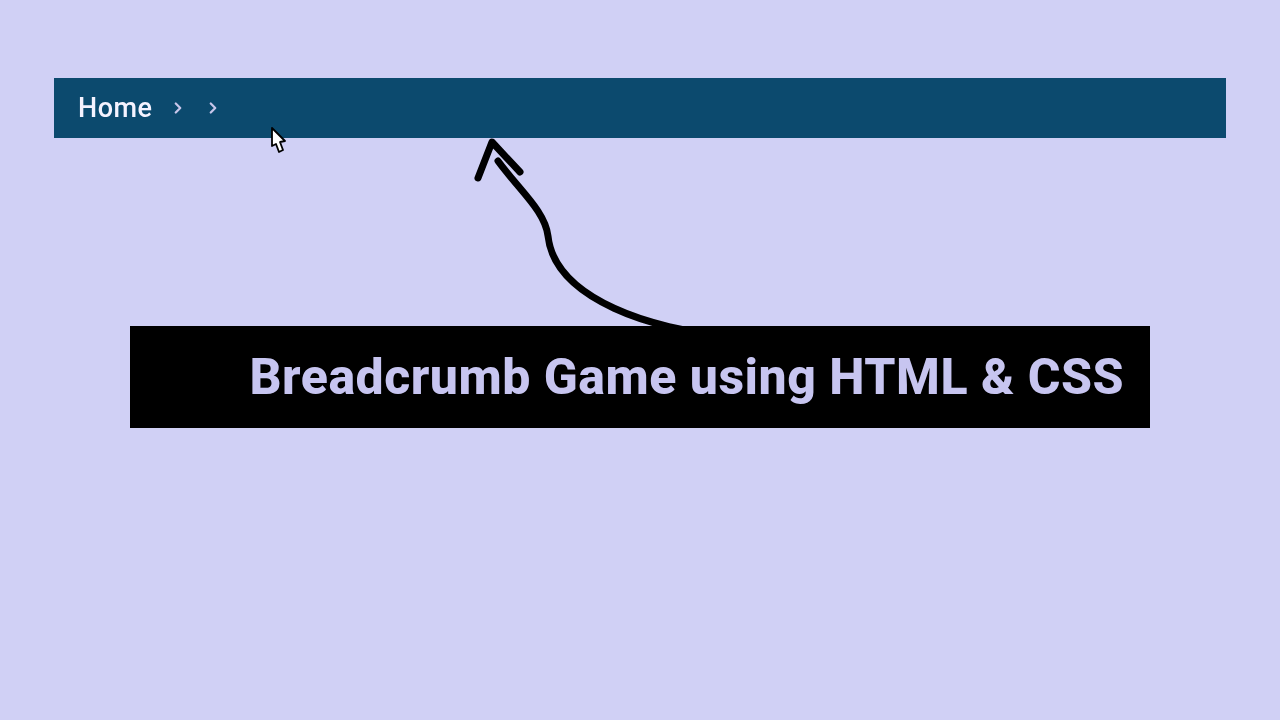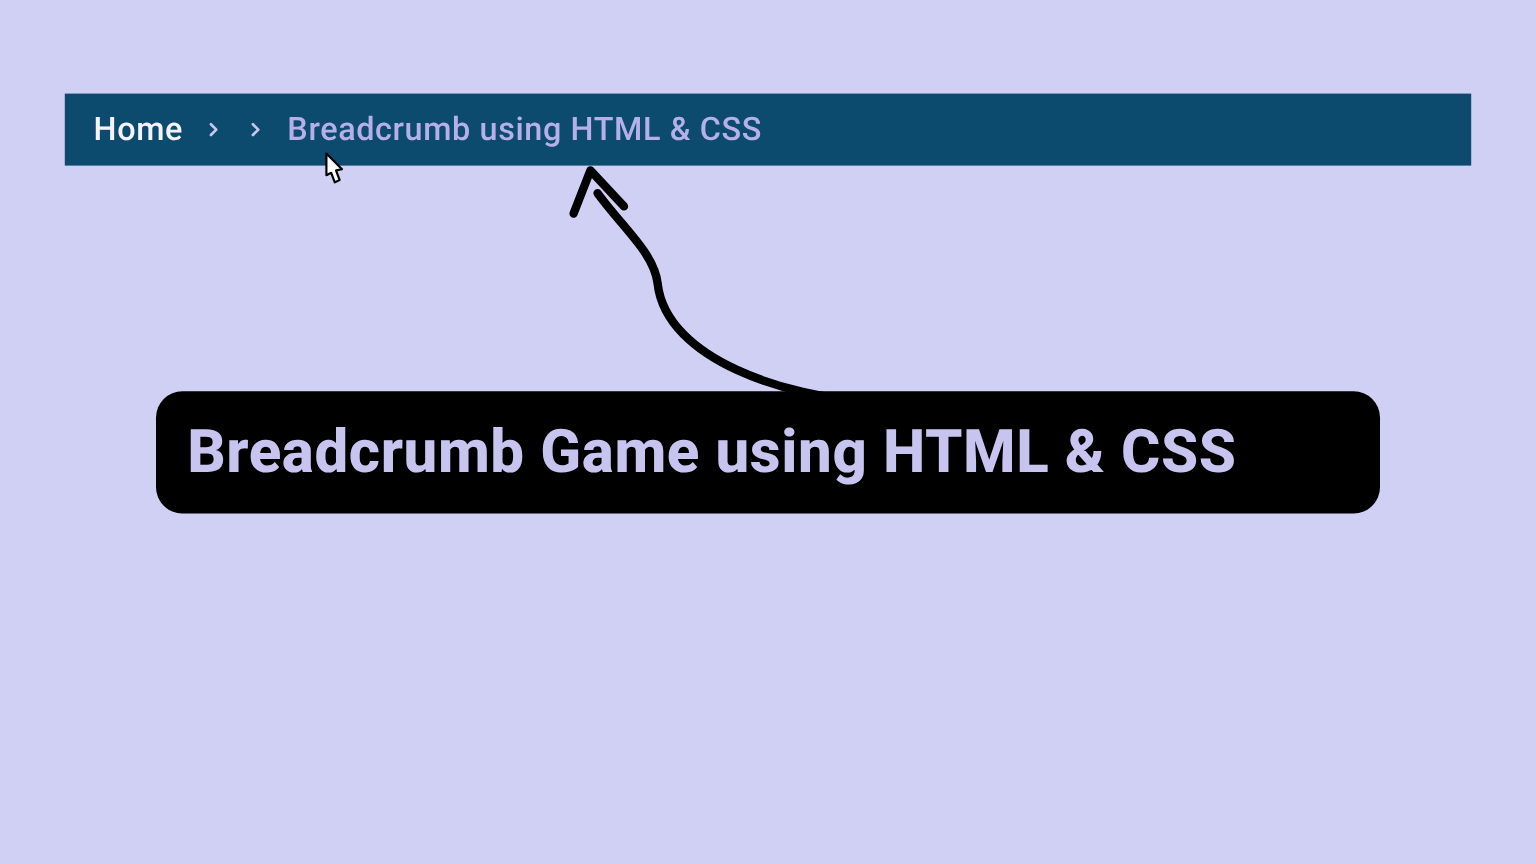"Breadcrumb using HTML & CSS" span.breadcrumb-item { html: <span>Breadcrumb using HTML &amp; CSS</span> -> none }
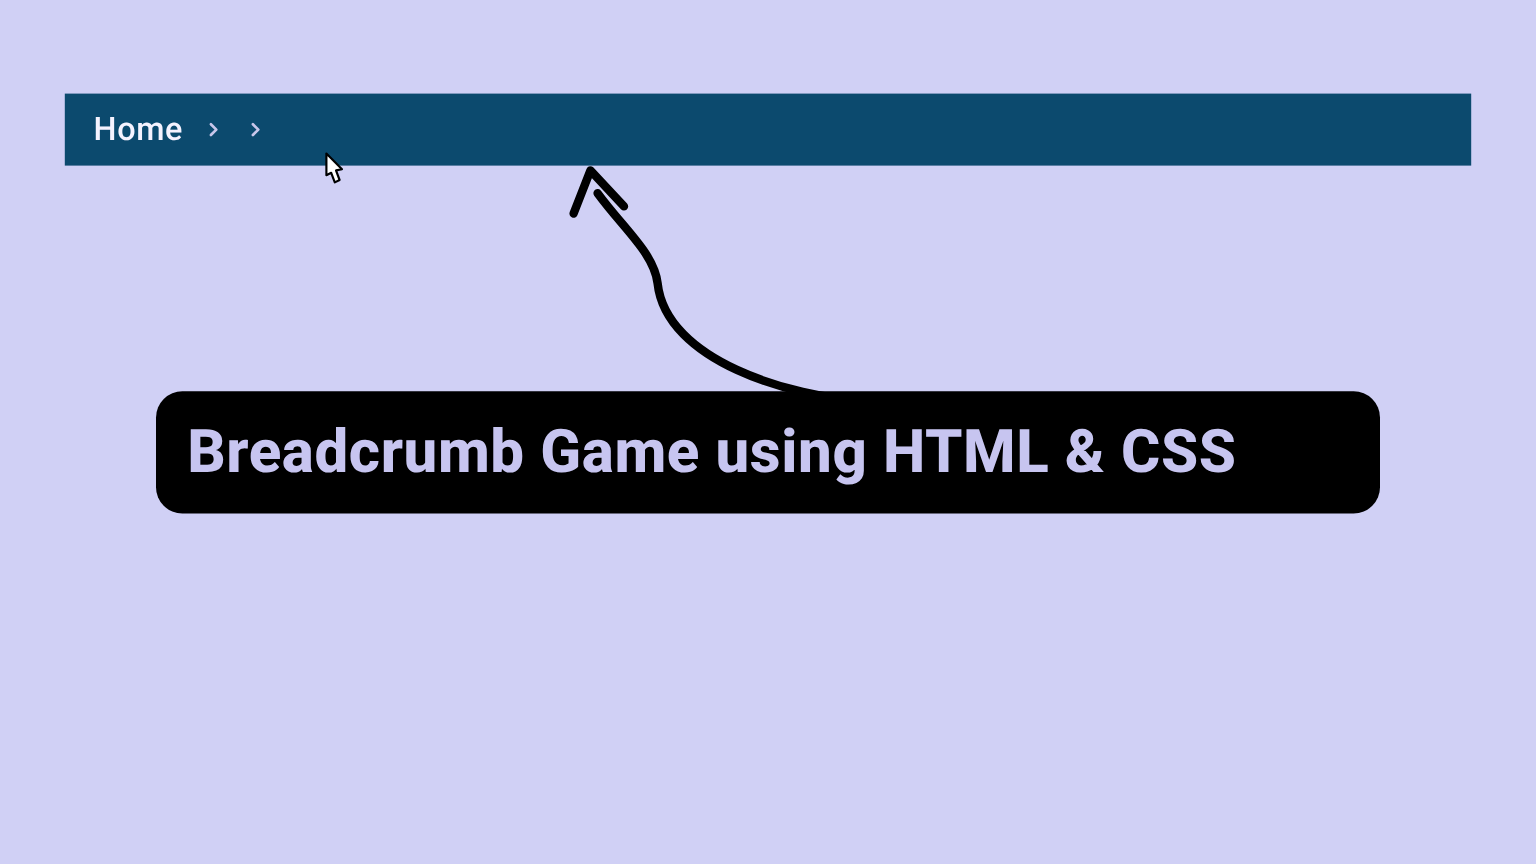"Breadcrumb Game using HTML &" .title-box { border-radius: 22px -> none; text-align: left -> right }
